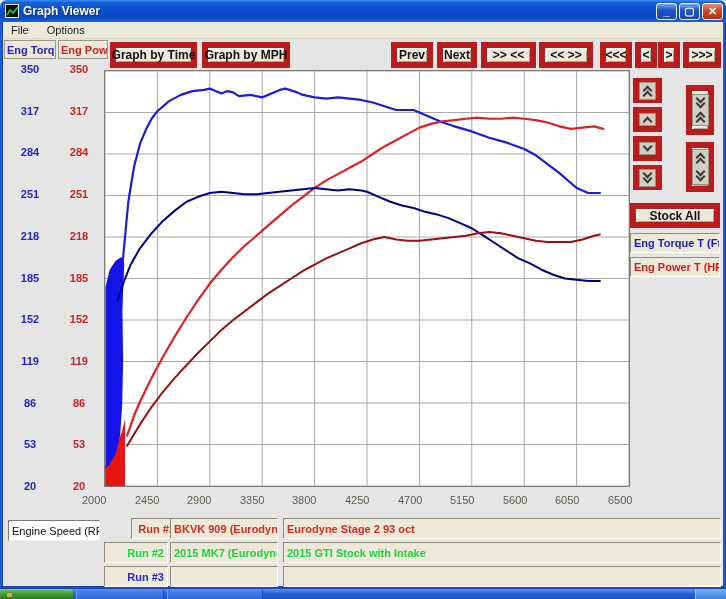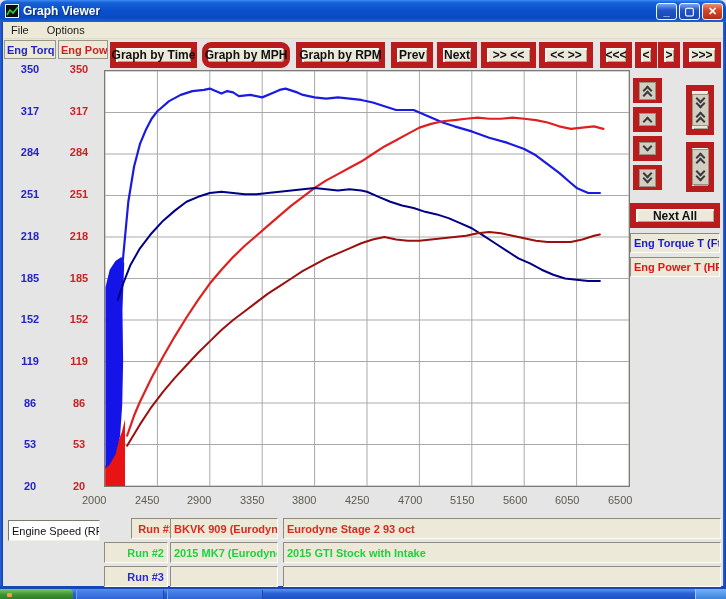"Graph by MPH" div.btn { border-radius: 9px -> none }
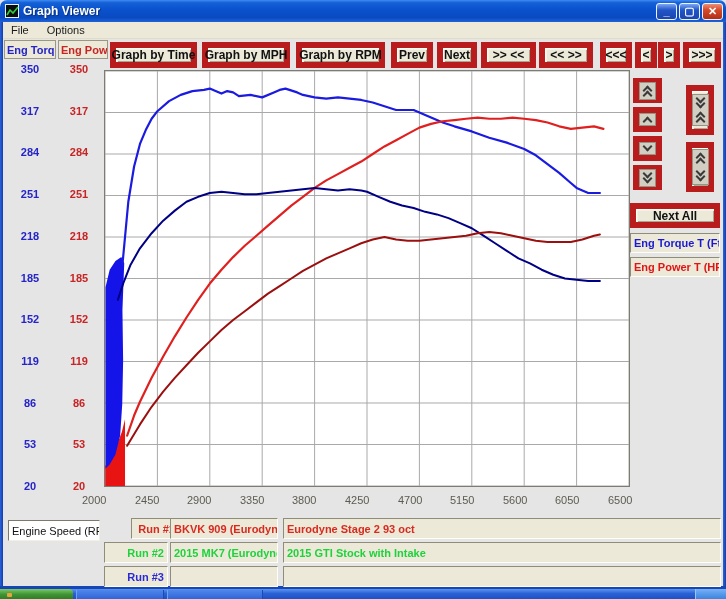"Graph by RPM" div.btn { html: <div>Graph by RPM</div> -> none }
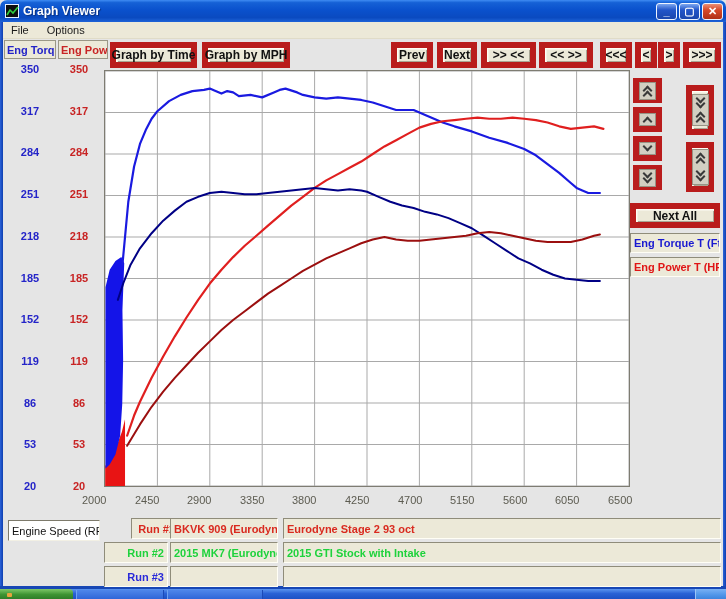"Next All" div.btn { text: Next -> Stock }
